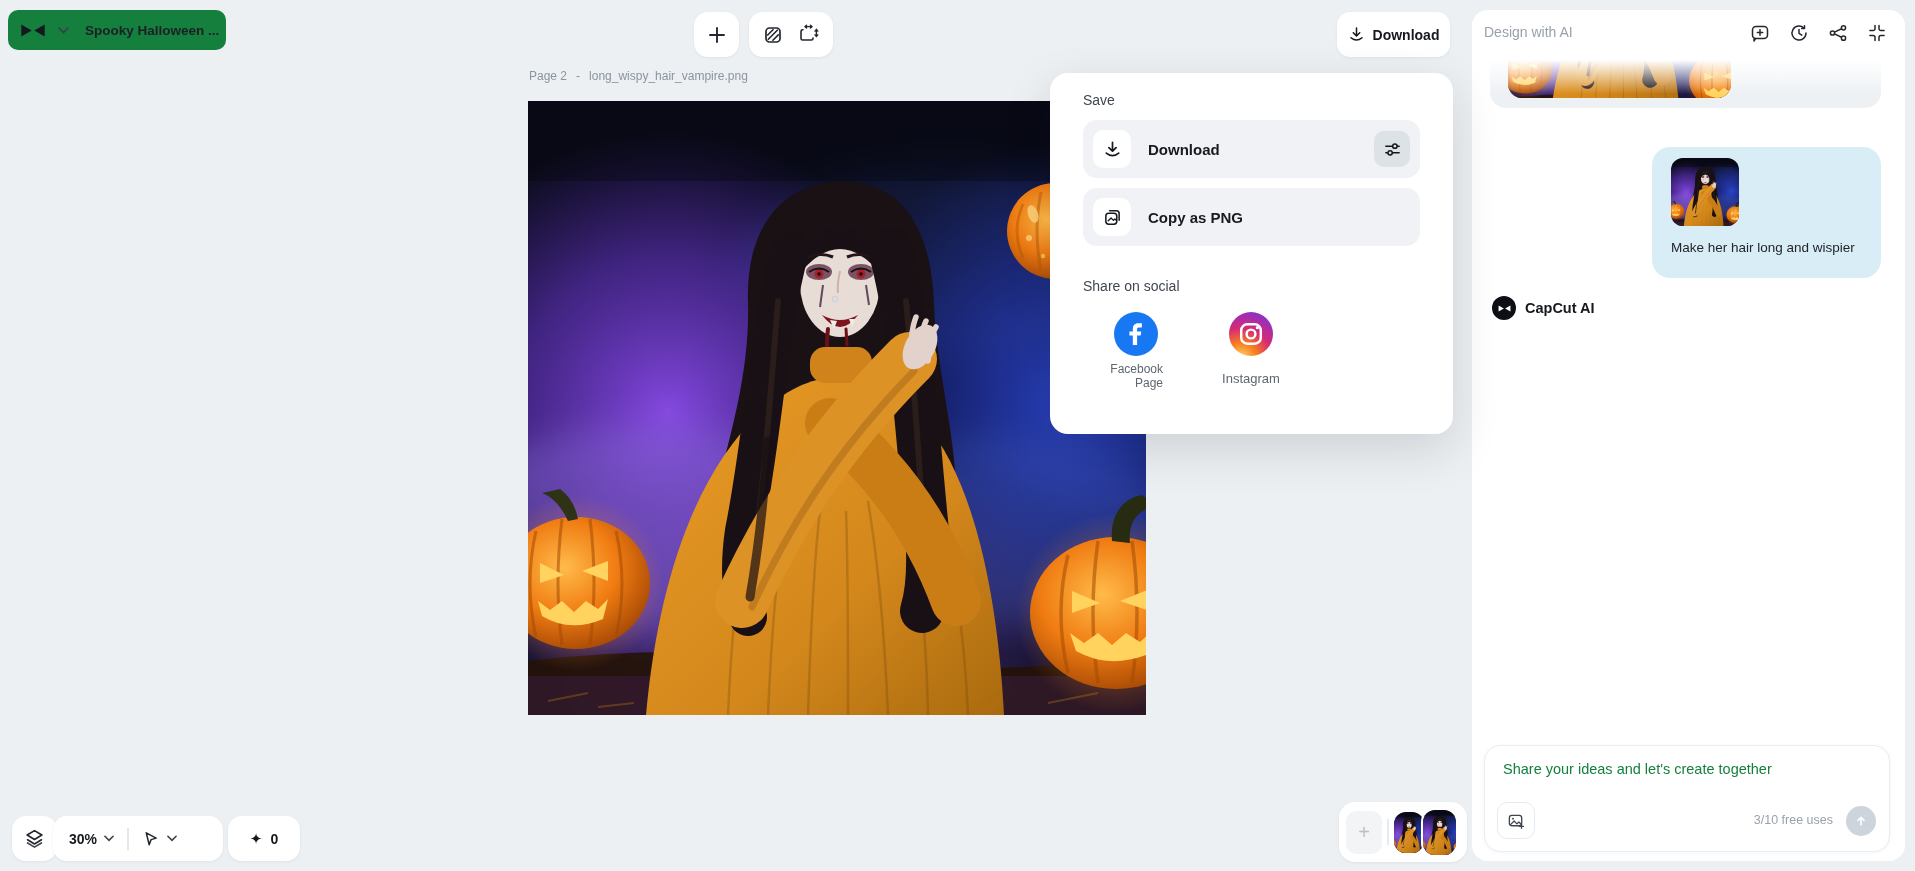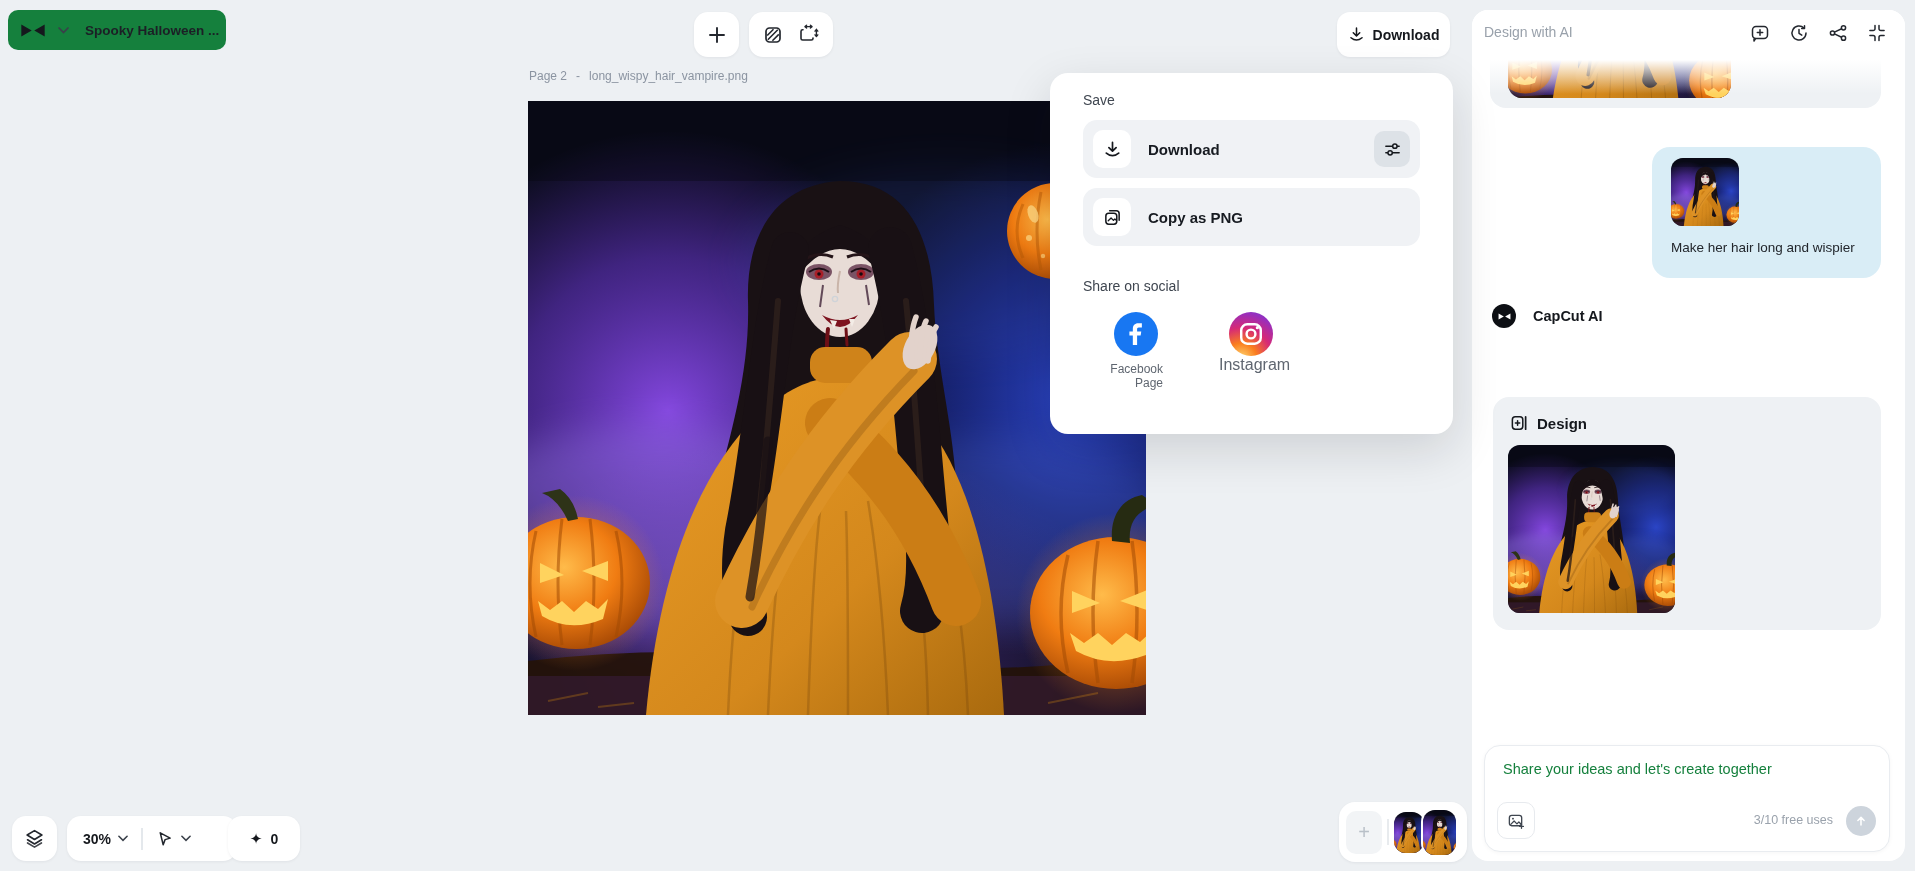"CapCut AI" div.abs { gap: 17px -> 9px; top: 294px -> 286px }
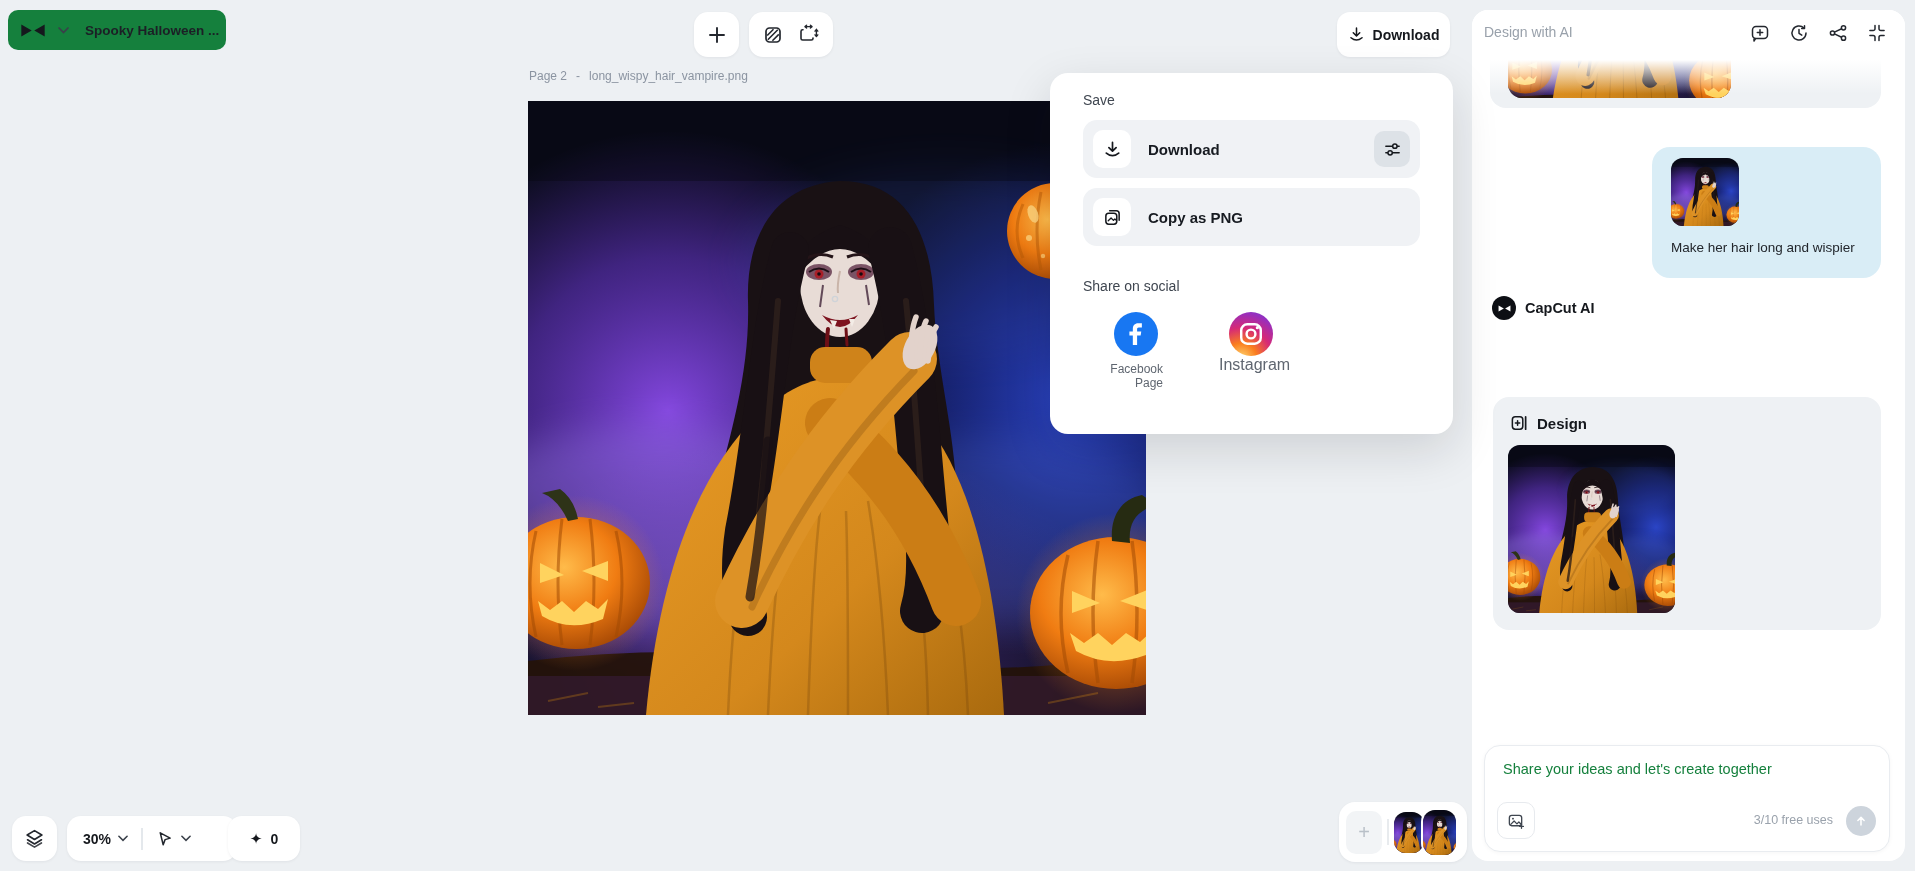"Instagram" div { font-size: 16px -> 13px; margin-top: 2px -> 16px }
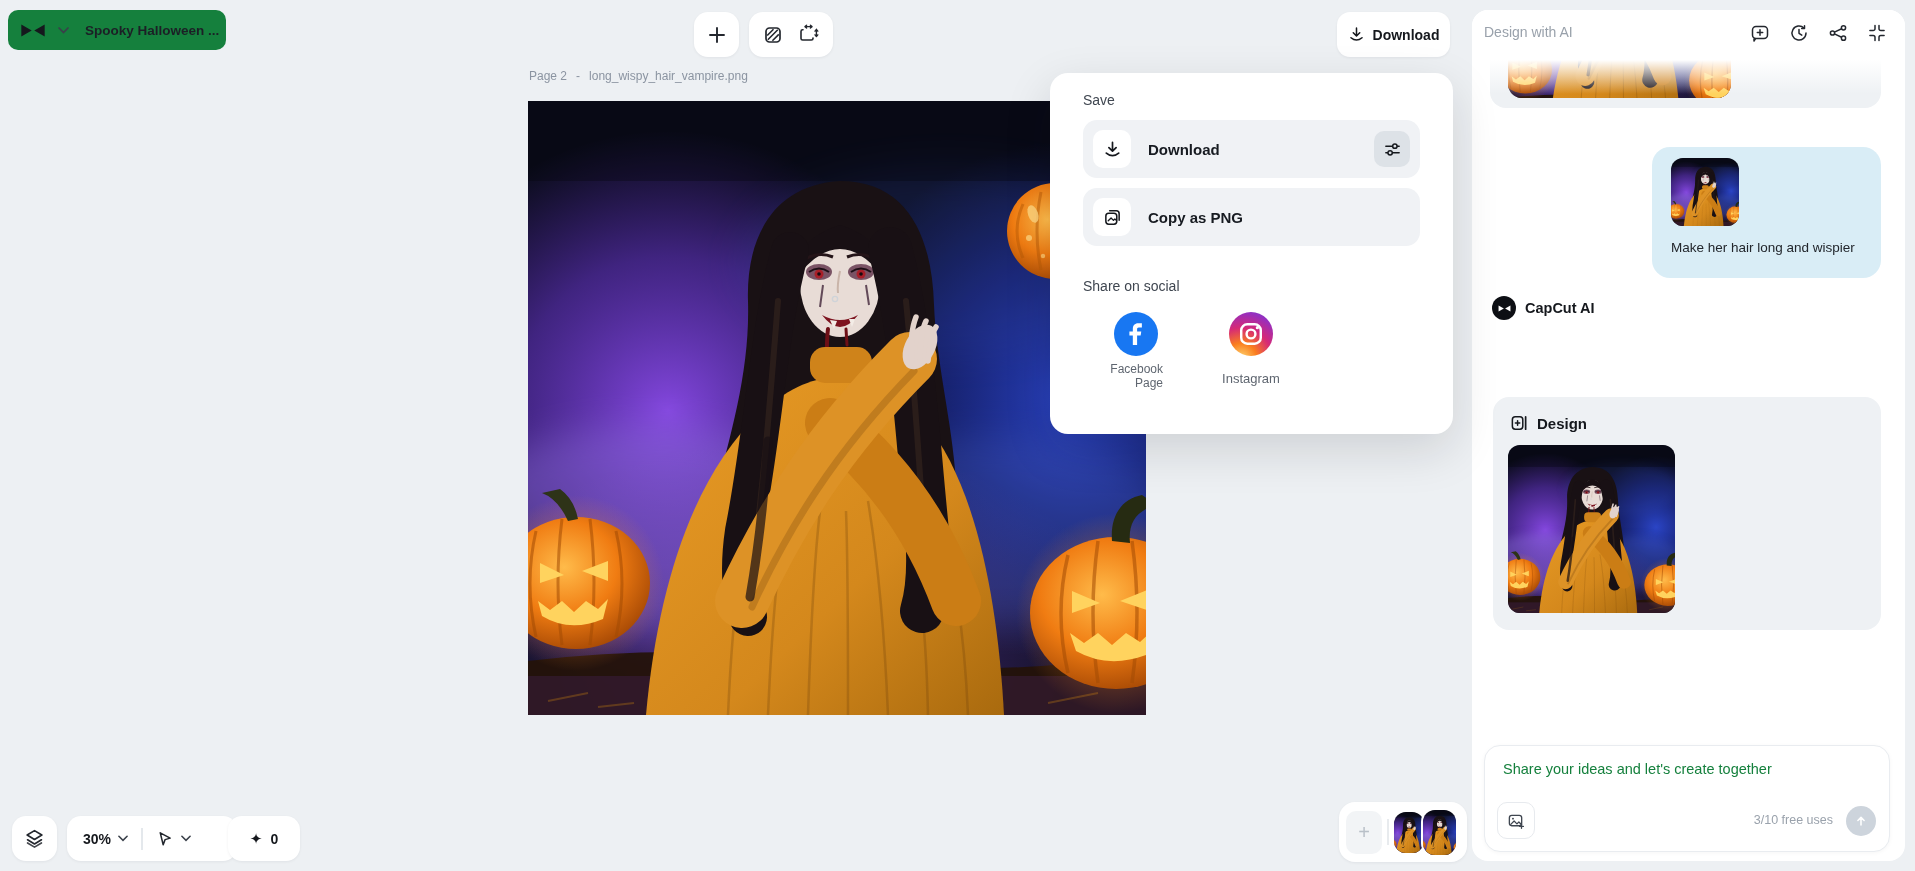"Design" div.abs { html: <div> <div> <span> <svg> <rect></rect> <path></path> <path></path> </svg> </span> <span>Design</span> </div> <div> <svg> <use></use> </svg> </div> </div> -> none }
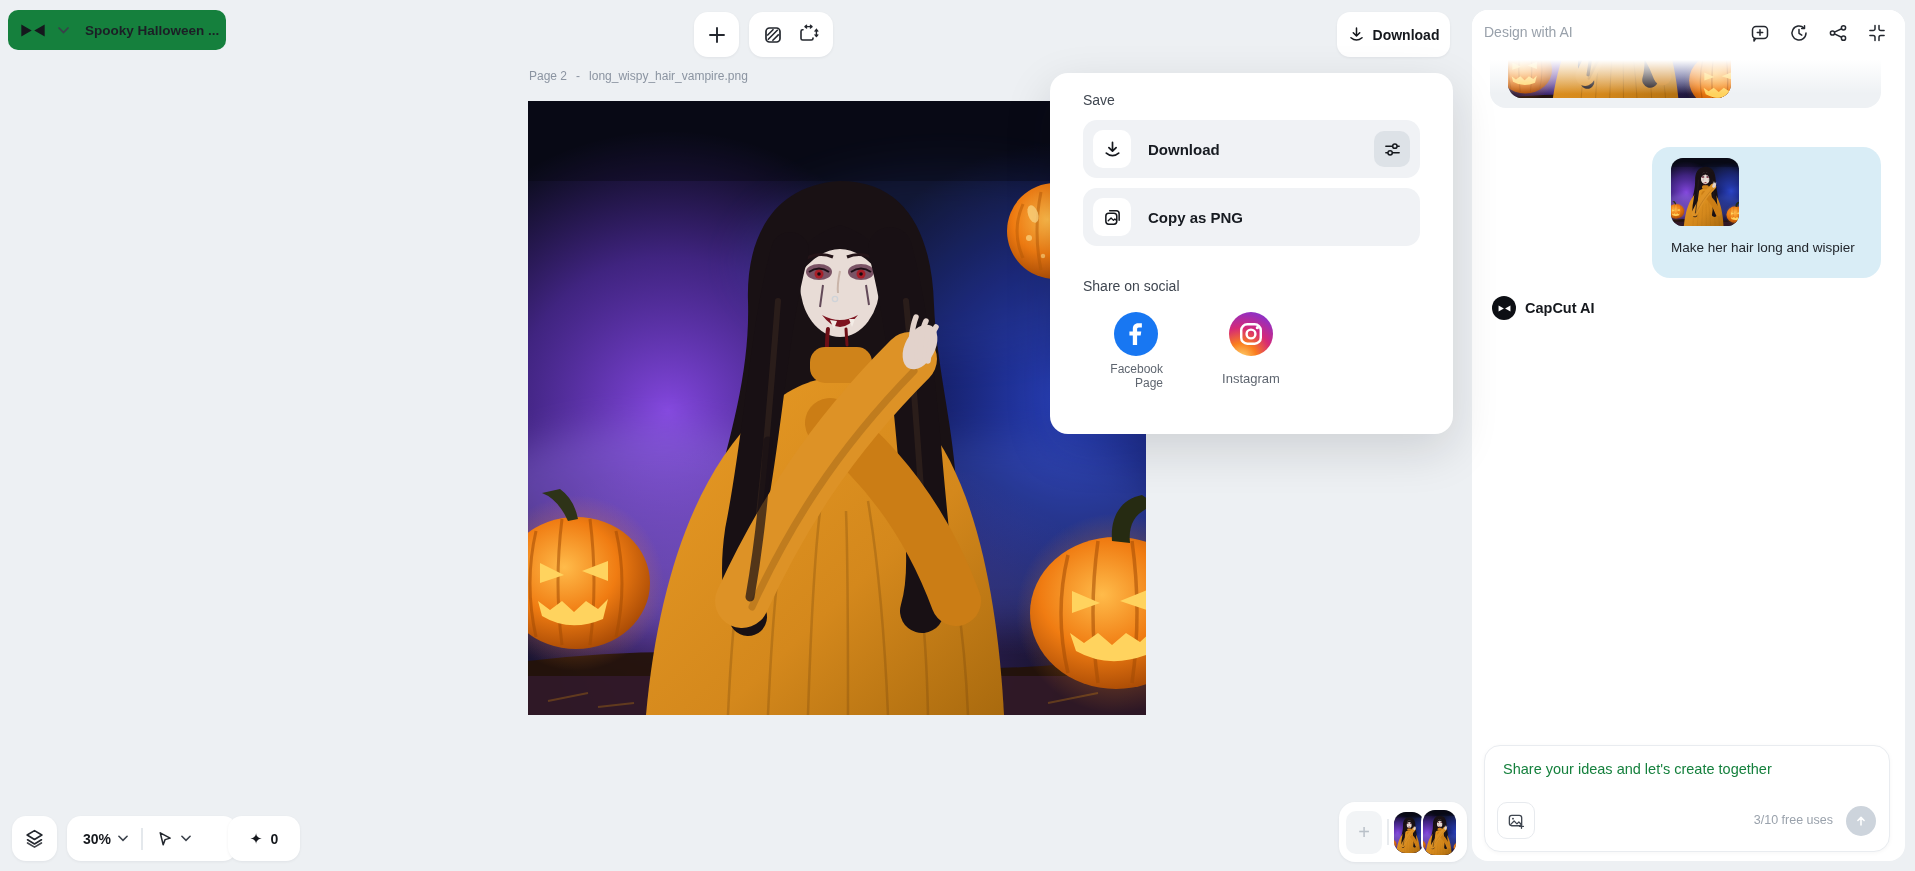"30%" div.abs { left: 67px -> 53px }
